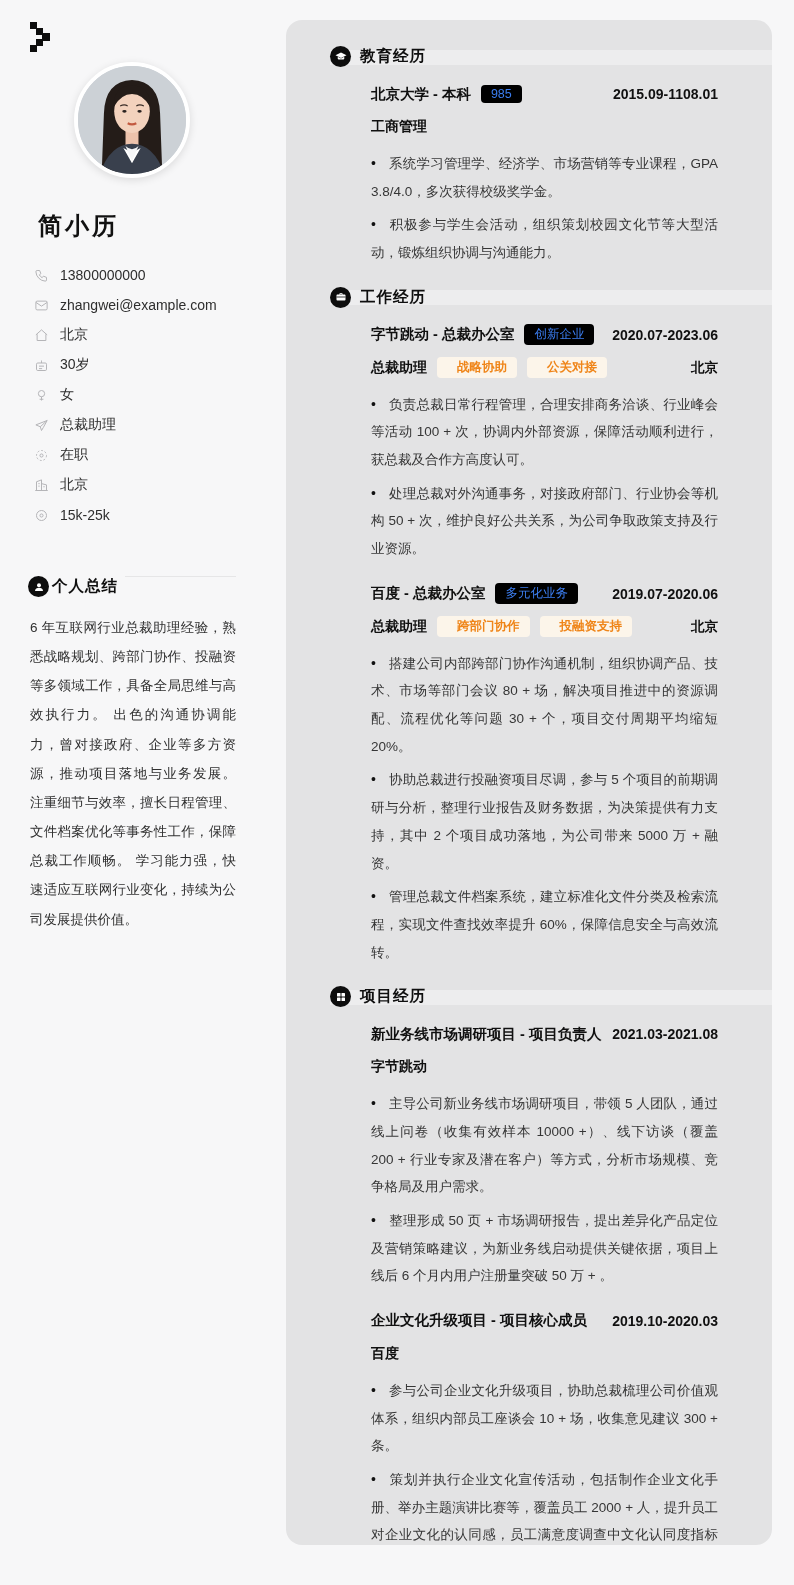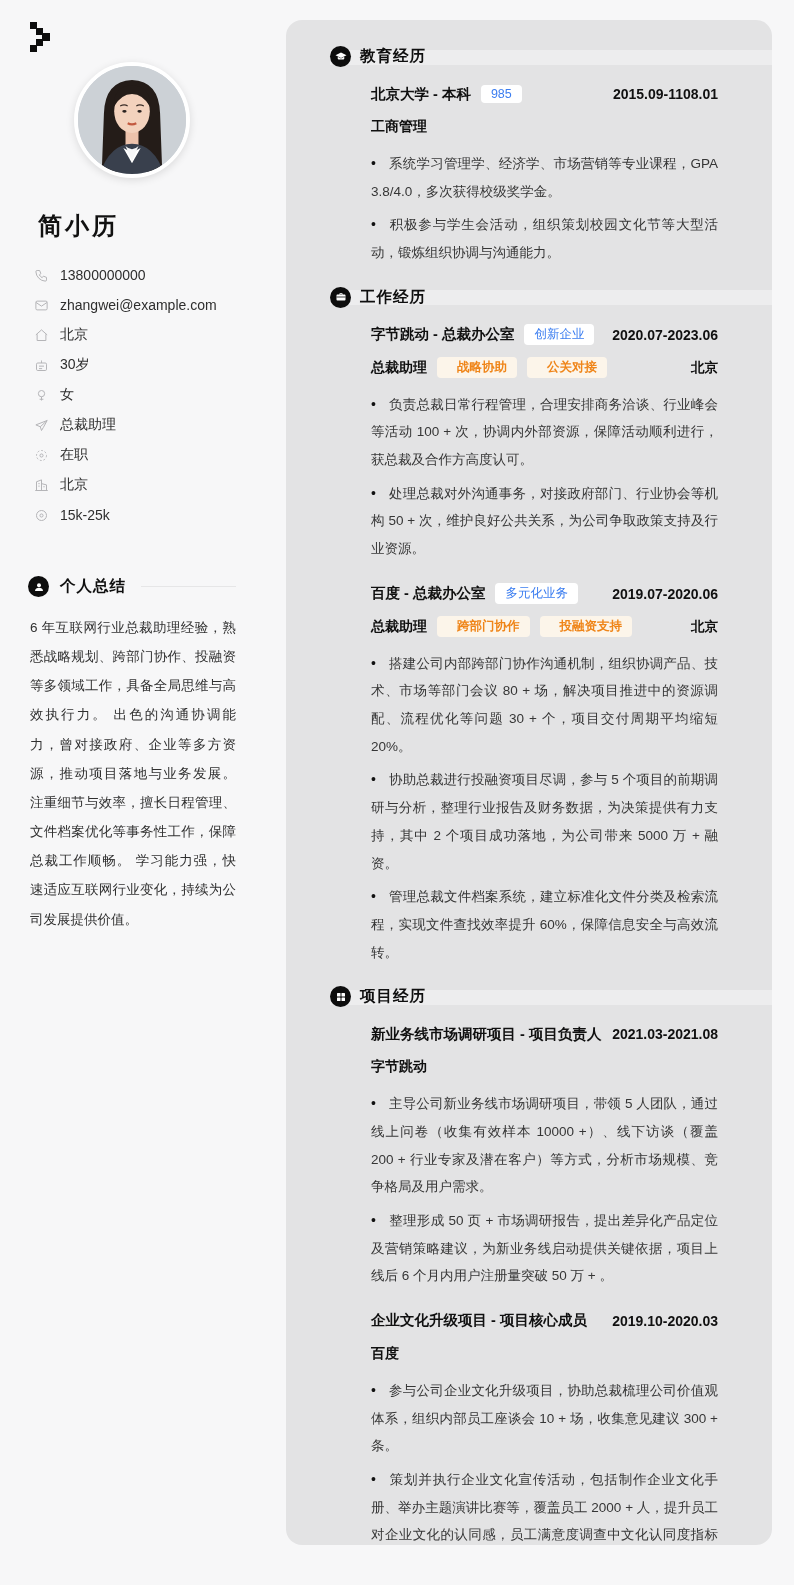"985" .tag.blue { background: #ffffff -> #000000 }
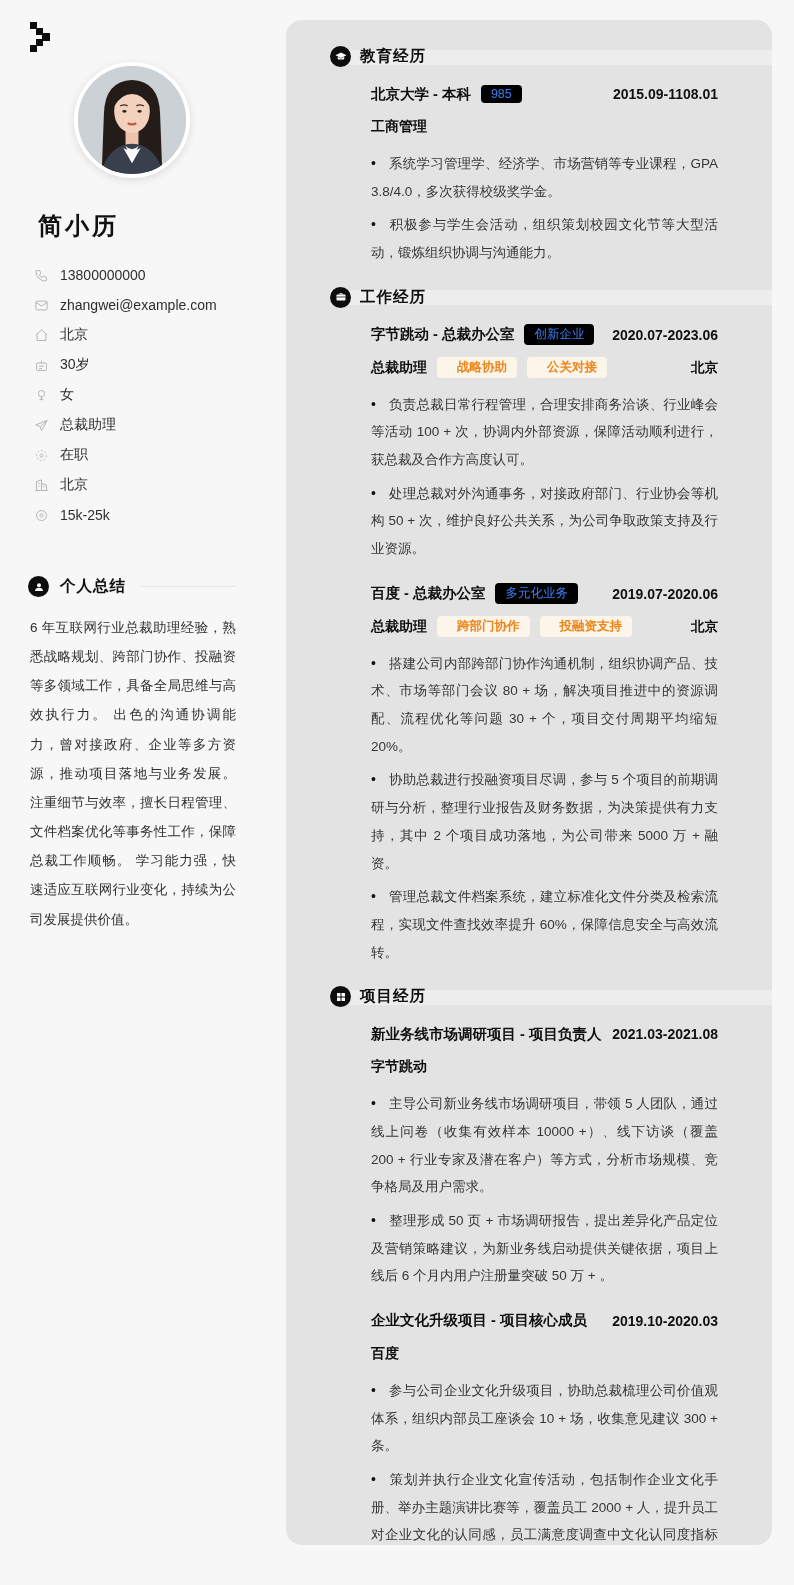"个人总结" .s-head { align-items: center -> none; gap: 11px -> 3px }
